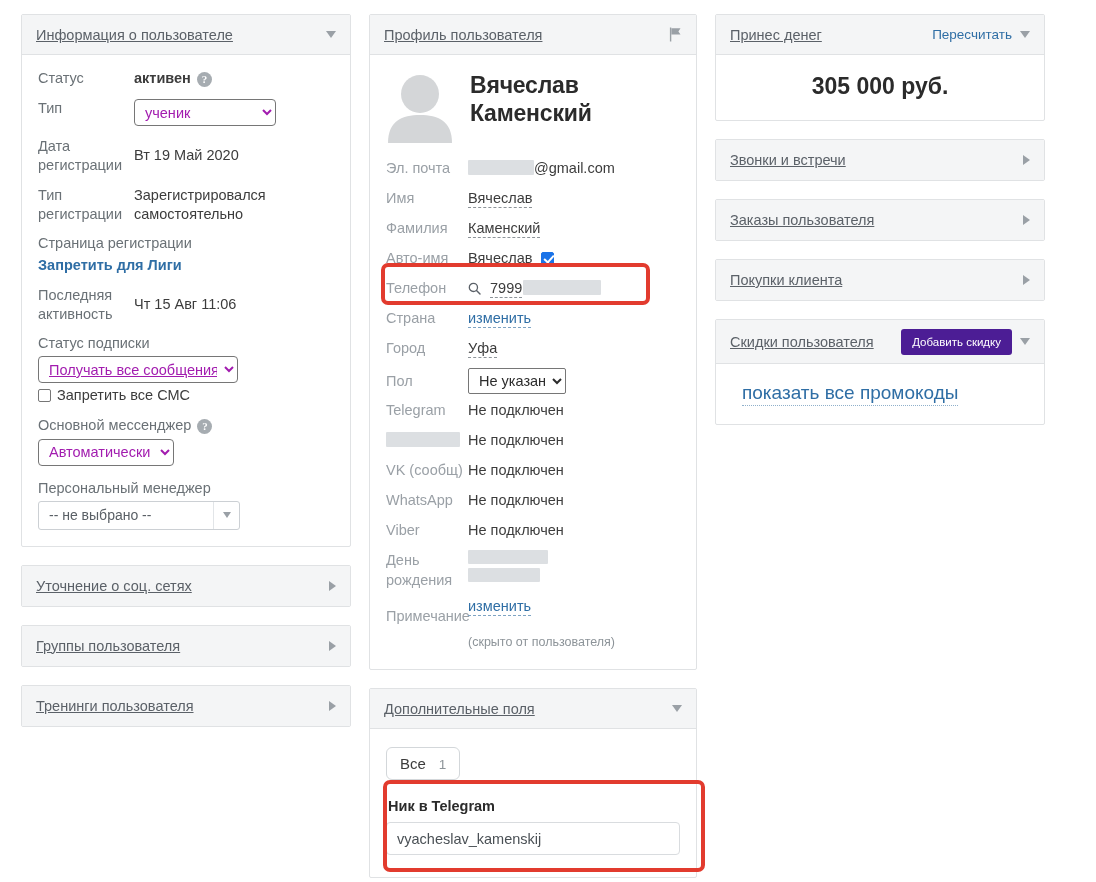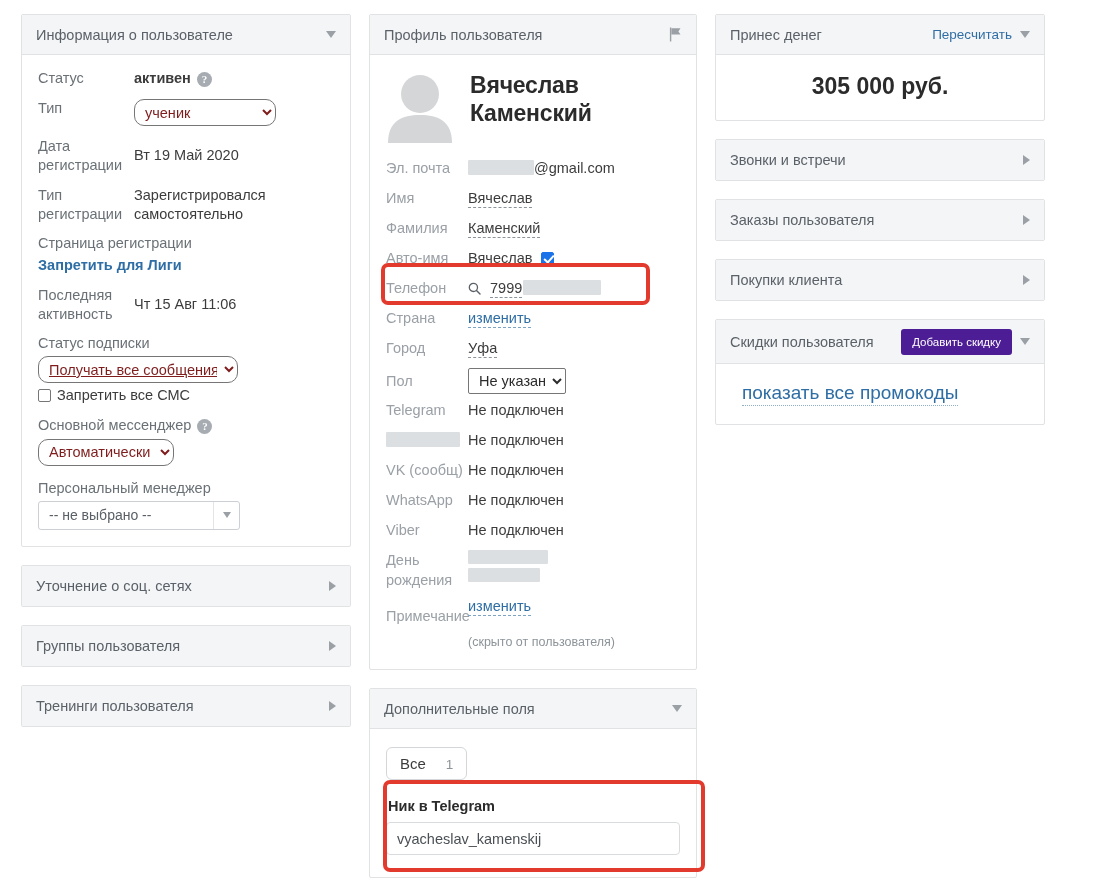"Информация о пользователе" .panel-head .ph-title { text-decoration: none -> underline }
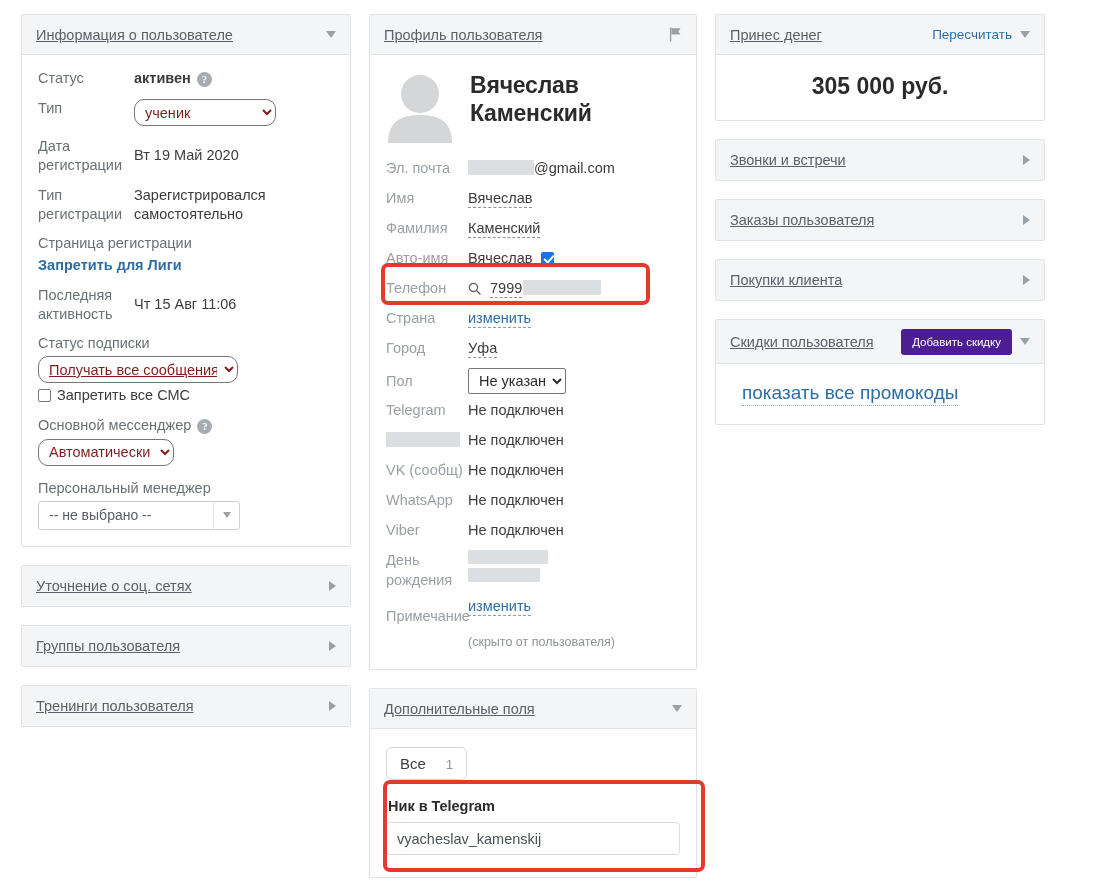"ученик" select.sel { border-radius: 10px -> 4px; color: #7f1d1d -> #a21caf }
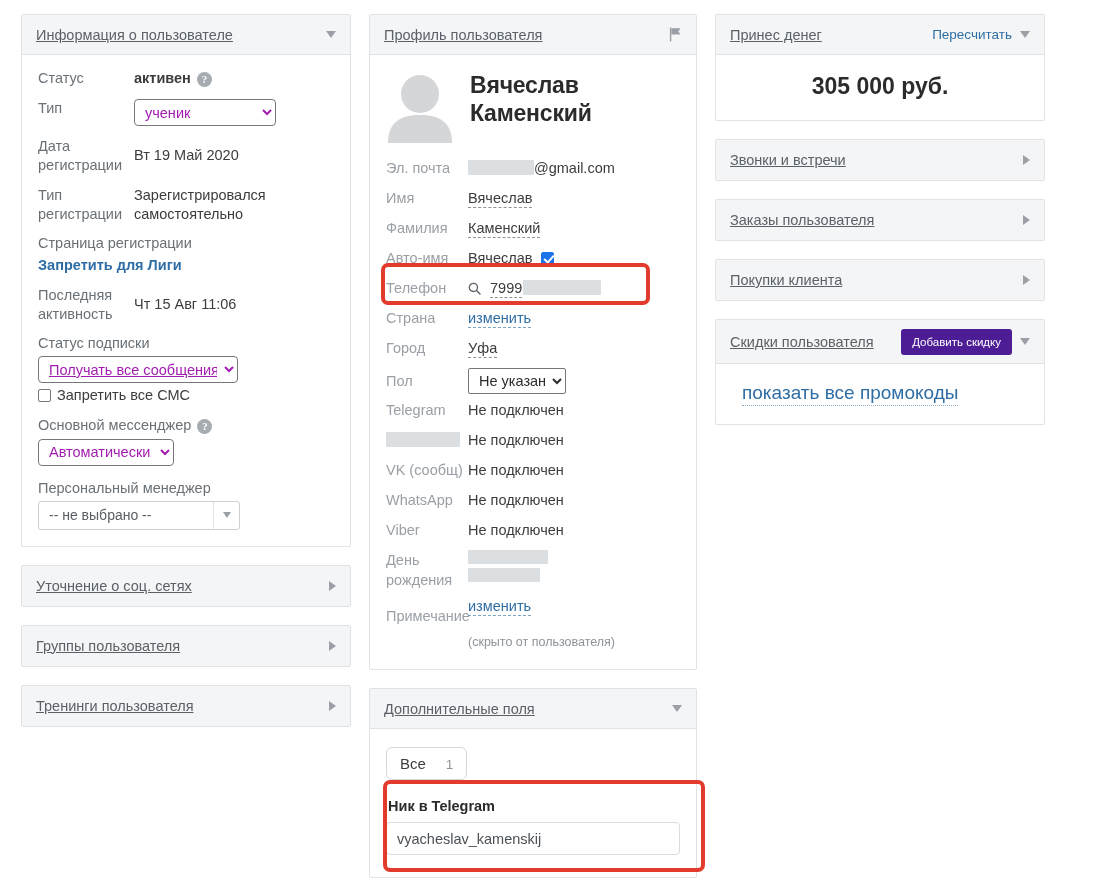"Все" .chip { gap: 20px -> 13px }
